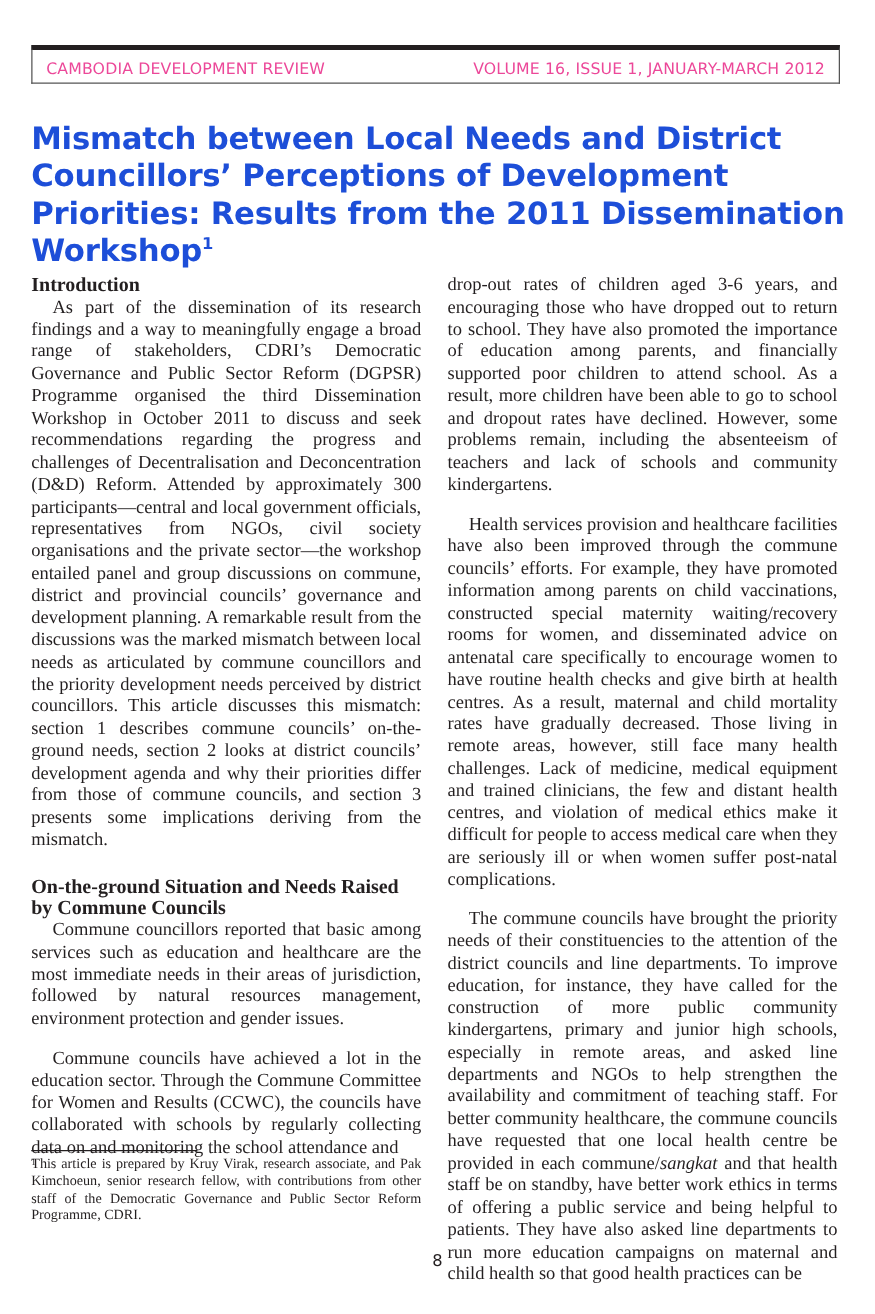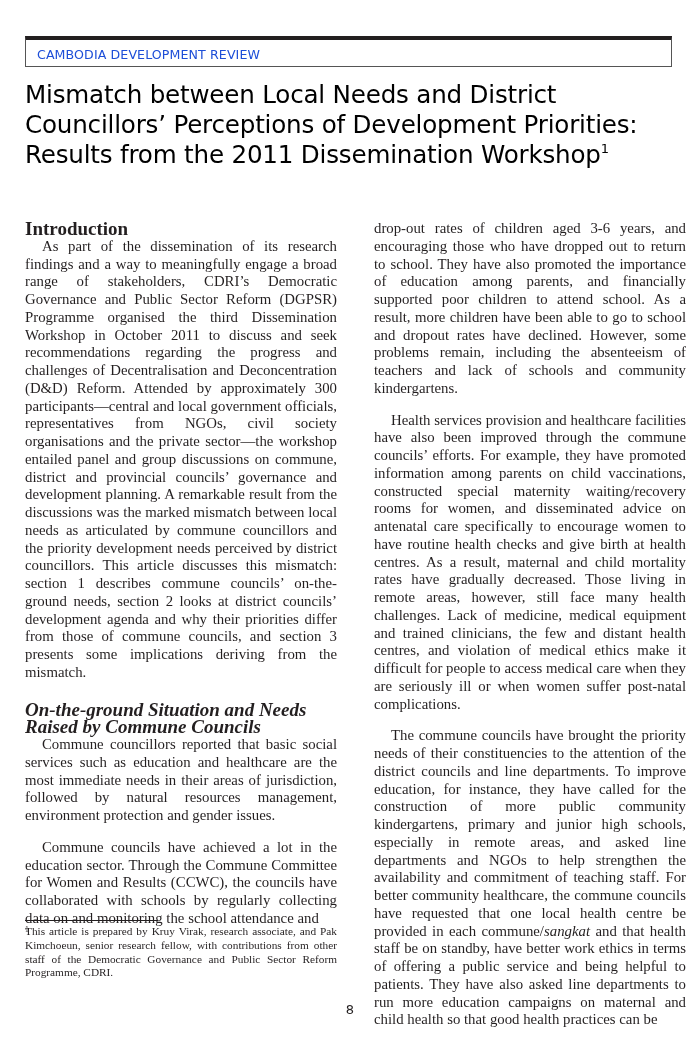"CAMBODIA DEVELOPMENT REVIEW" .header-box { color: #1d4ed8 -> #ec4899 }
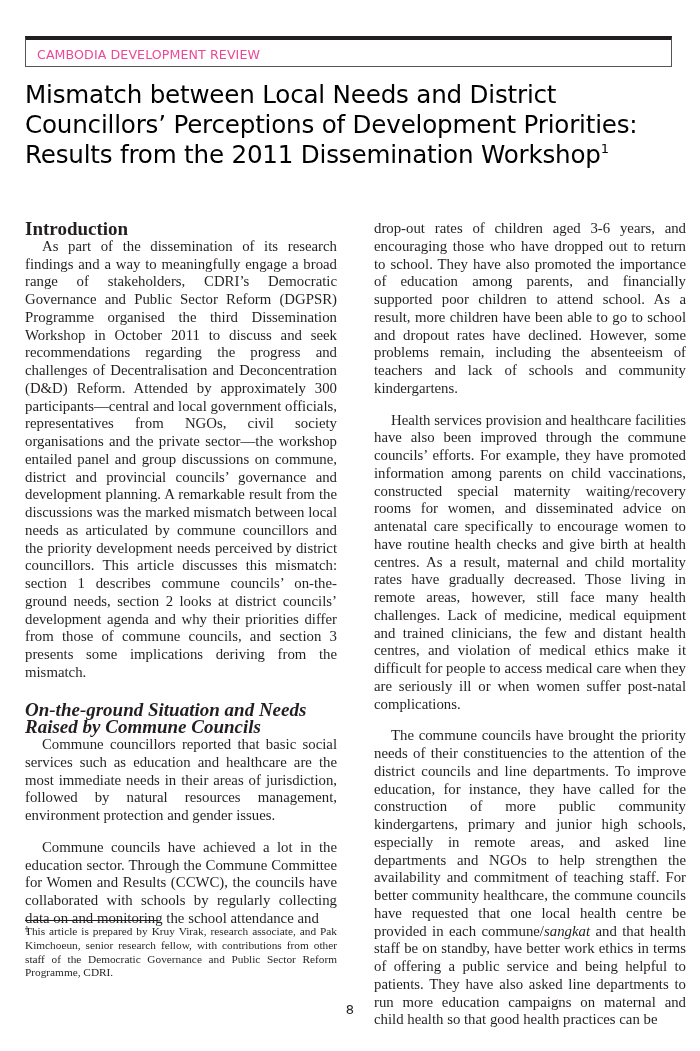"VOLUME 16, ISSUE 1, JANUARY-MARCH" span.right { html: none -> <span>VOLUME 16, ISSUE 1, JANUARY-MARCH 2012</span> }
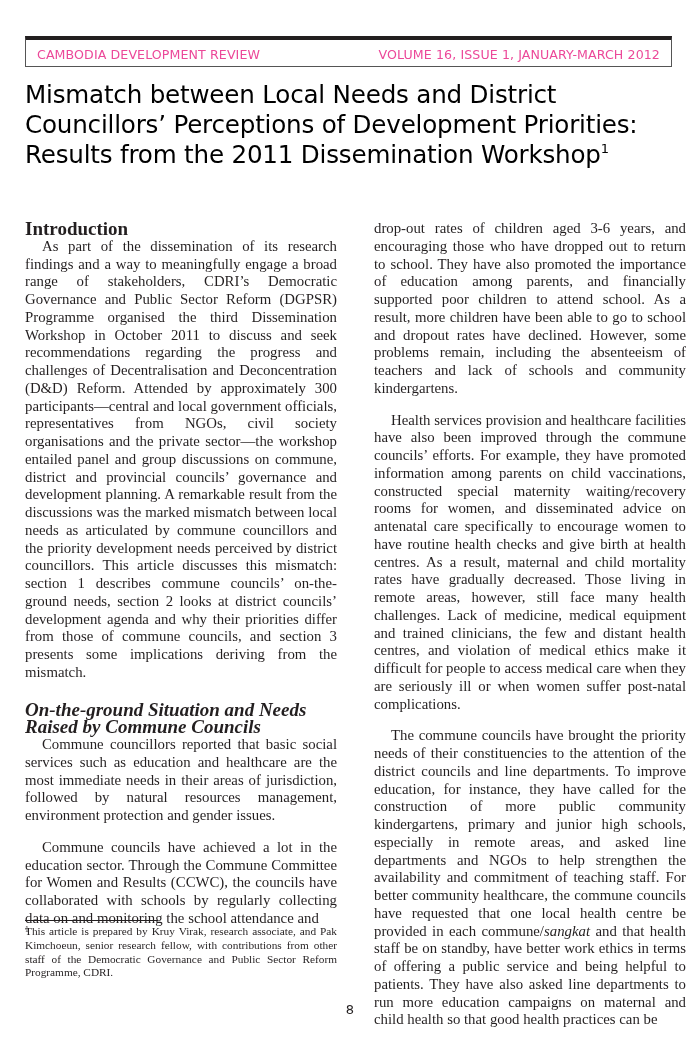"Mismatch between Local Needs and" .title { color: #000000 -> #1d4ed8; font-weight: normal -> bold; top: 80px -> 96px }
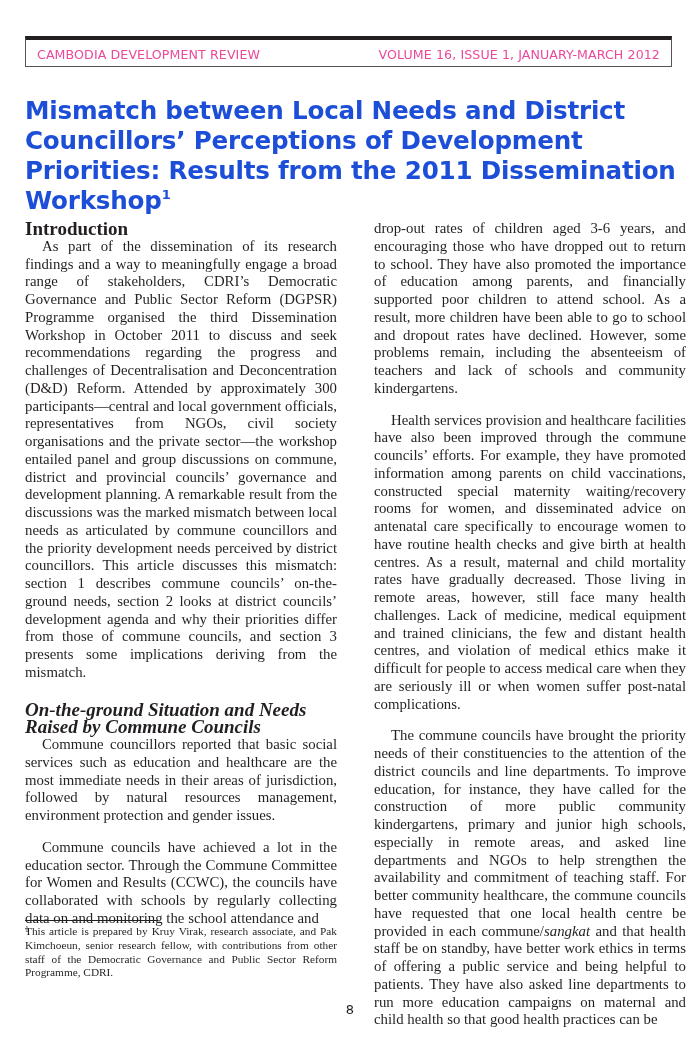"Introduction" .col h2 { font-size: 19px -> 16px }
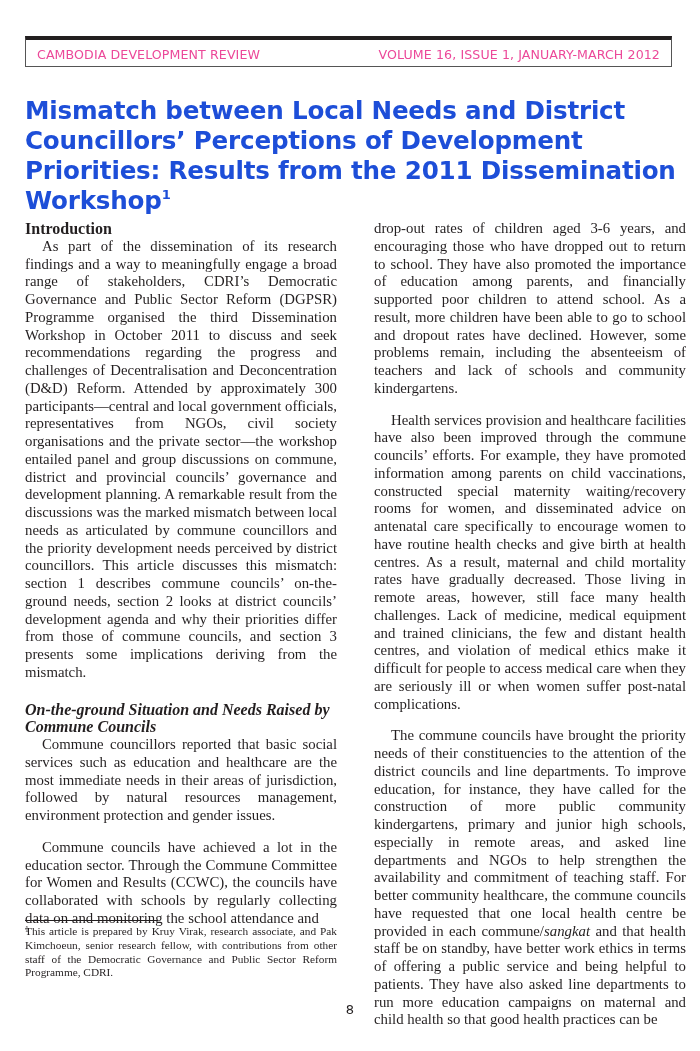"drop-out rates of children aged" .col.right { left: 374px -> 358px }
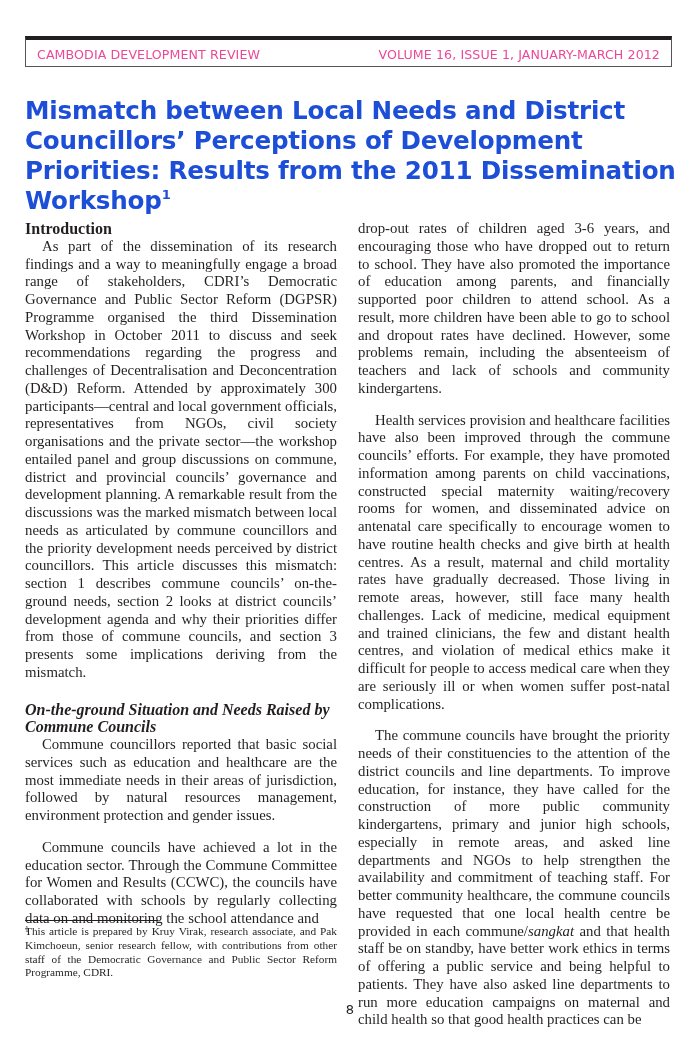"On-the-ground Situation and Needs Raised" .col h2.gap { font-style: italic -> none }
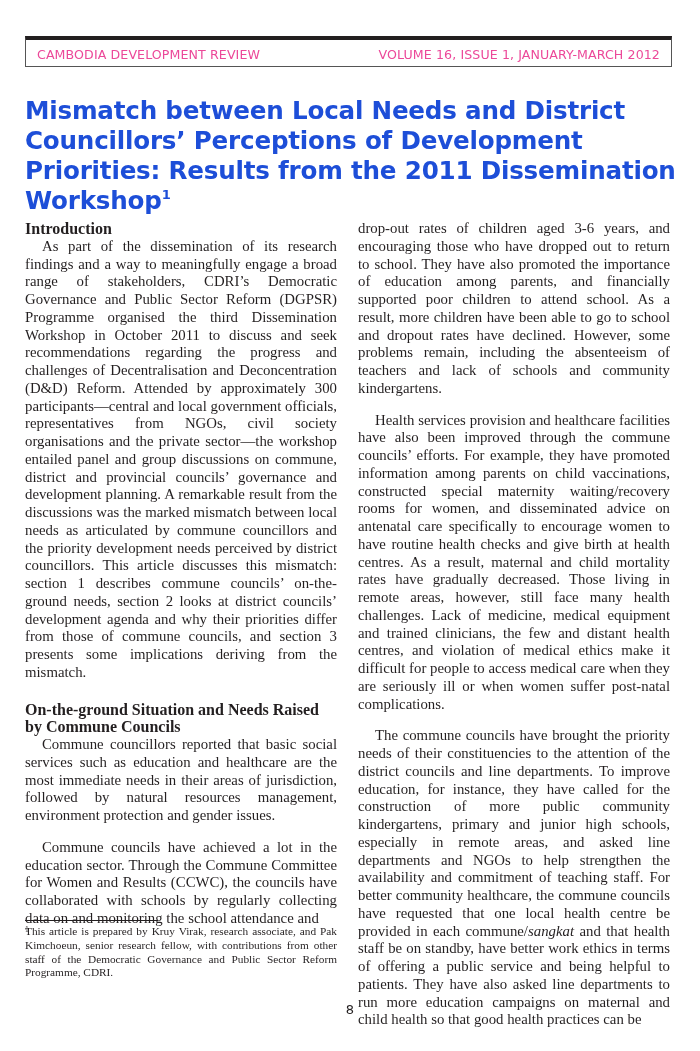"Commune councillors reported that basic" p { text: social -> among }
